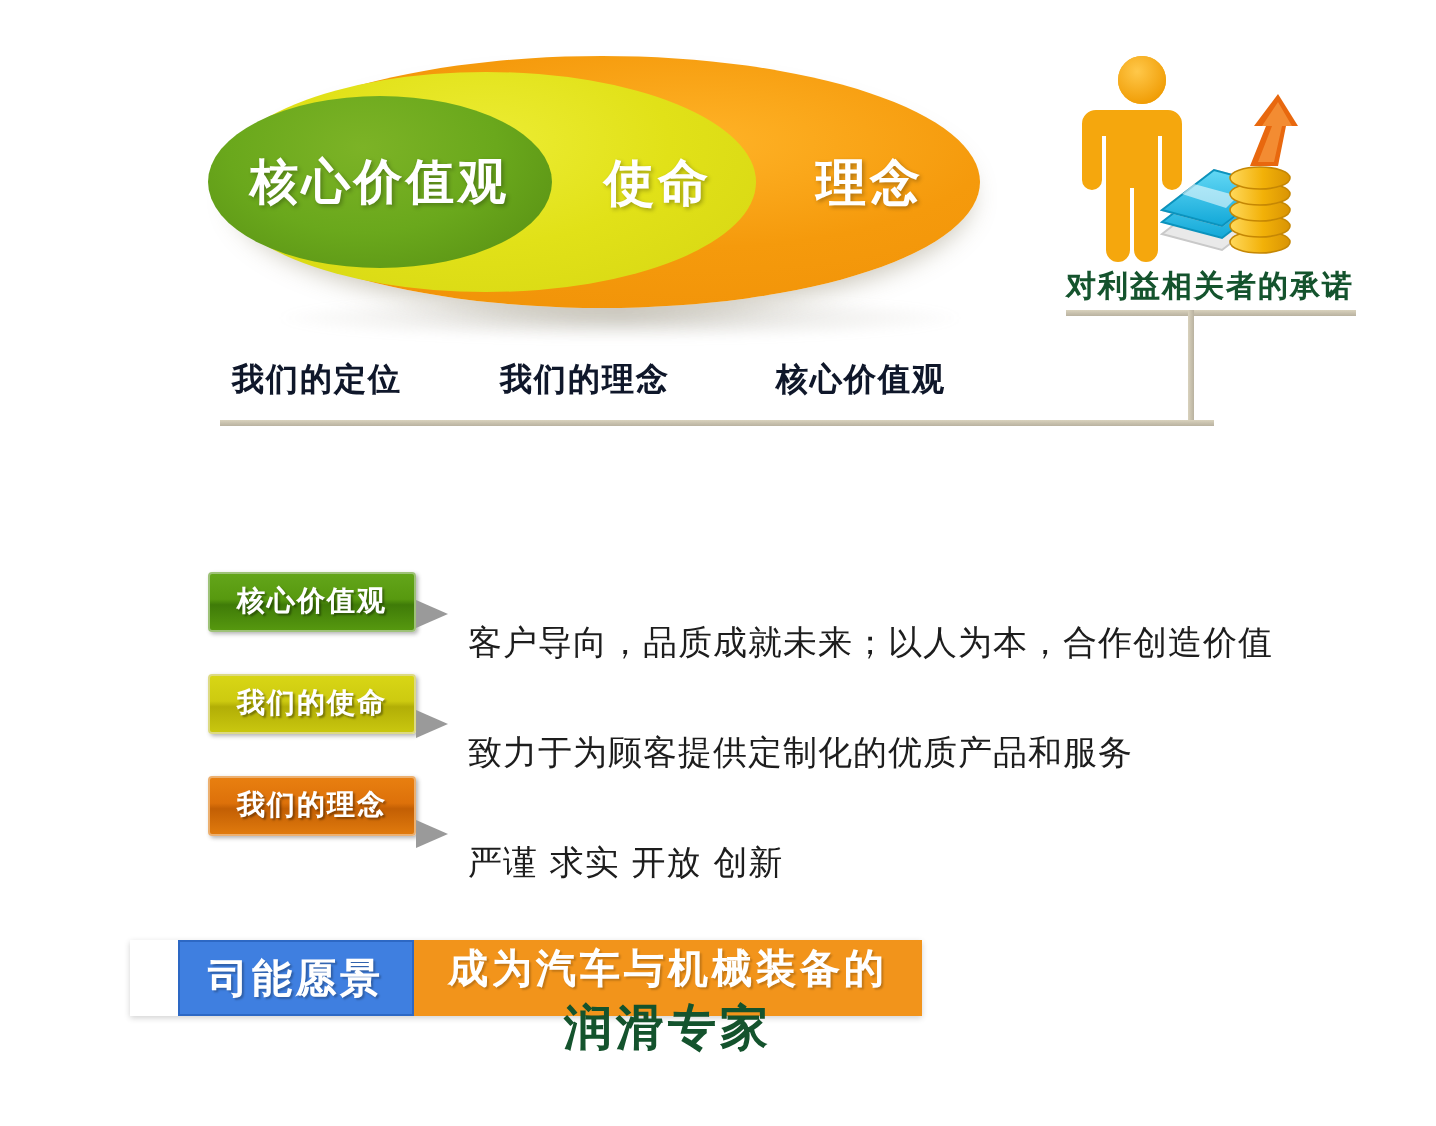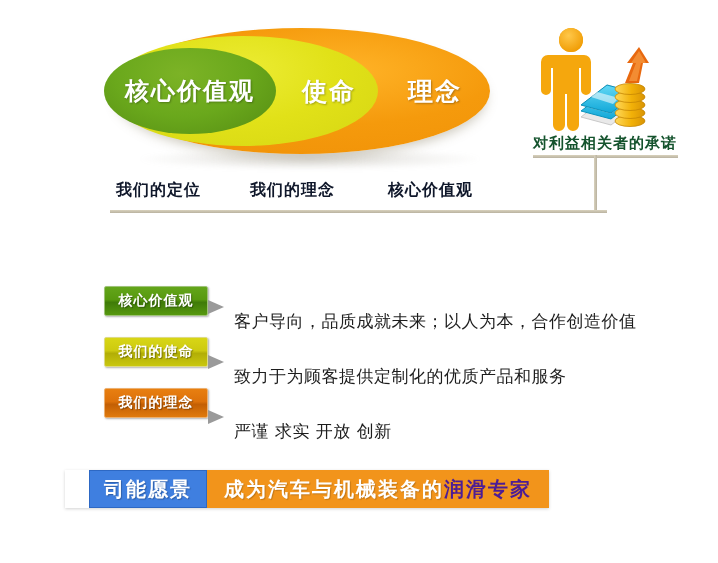"成为汽车与机械装备的" .banner-orange { flex-direction: none -> column }
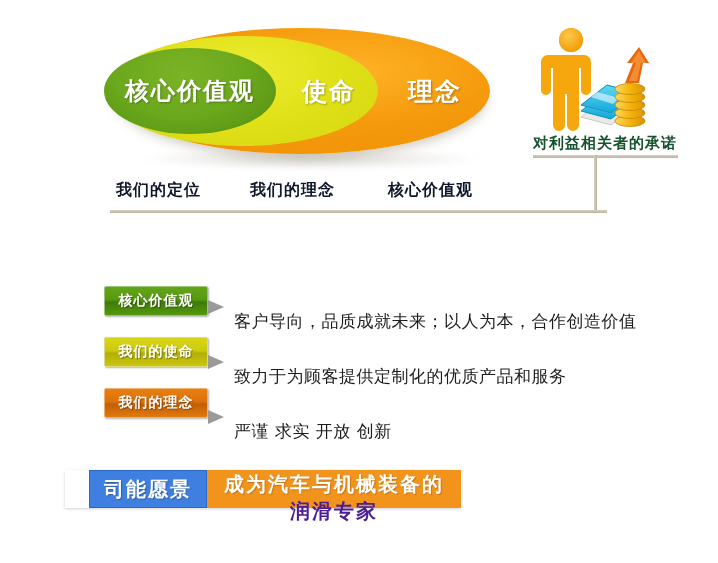"润滑专家" .banner-orange .t2 { color: #4c1d95 -> #14532d; font-size: 20px -> 24px }
